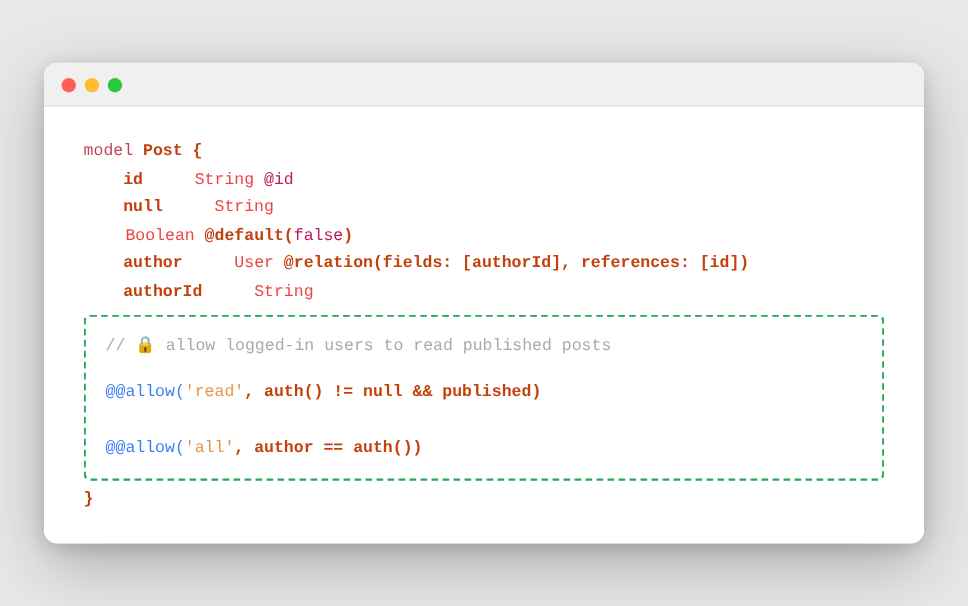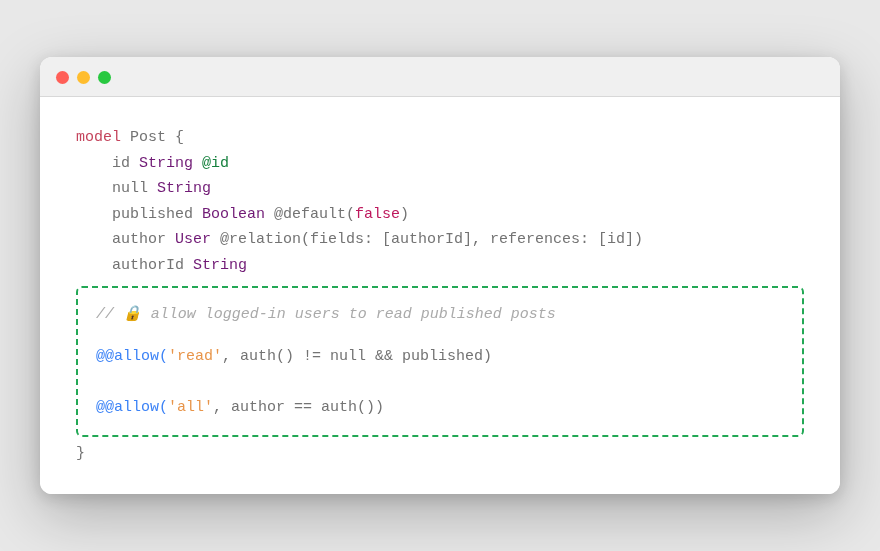"Post {" .text-normal { color: #737373 -> #c2410c; font-weight: none -> bold }
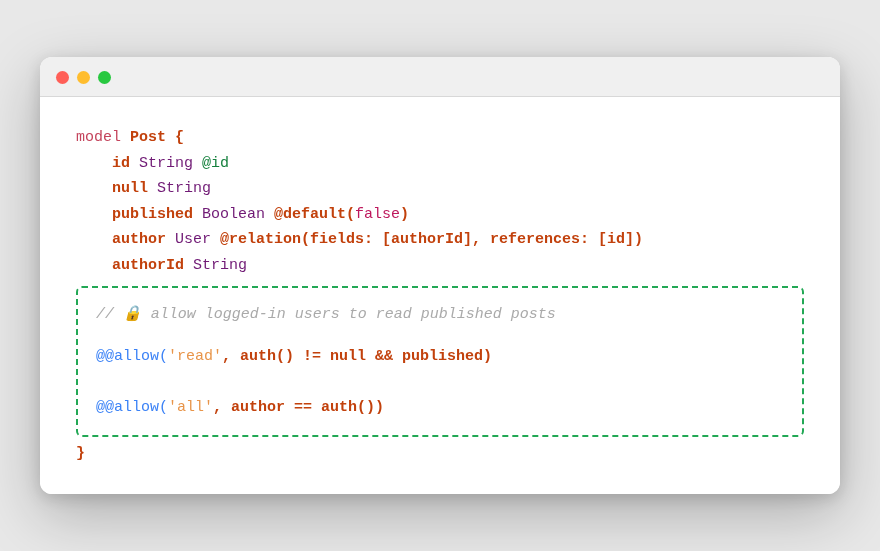"String" .kw-type-blue { color: #701a75 -> #ef4444; margin-left: none -> 38px }
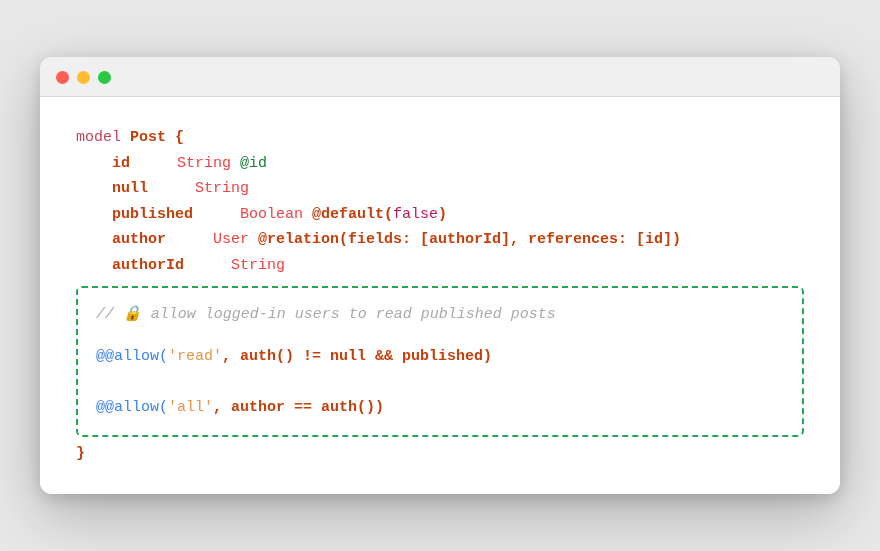"@id" .kw-decorator { color: #15803d -> #be185d }
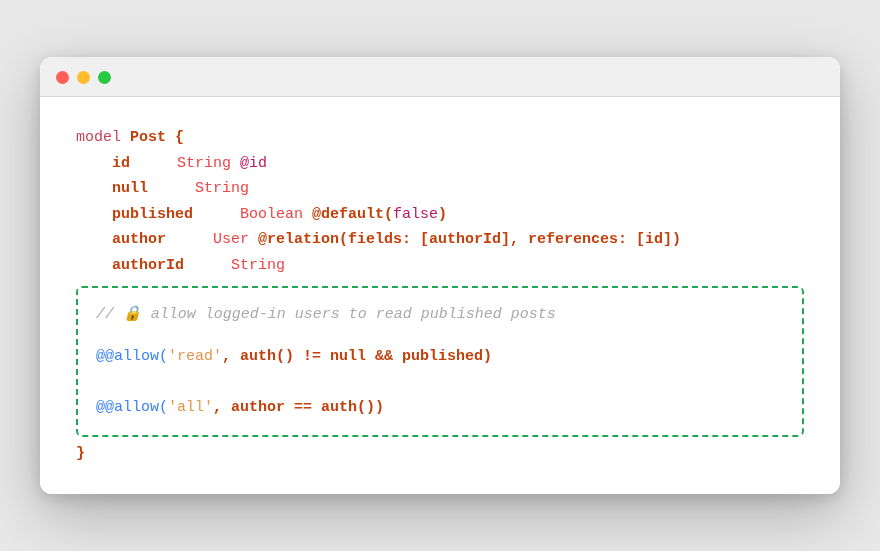"published" span.text-normal { html: <span> published </span> -> none }
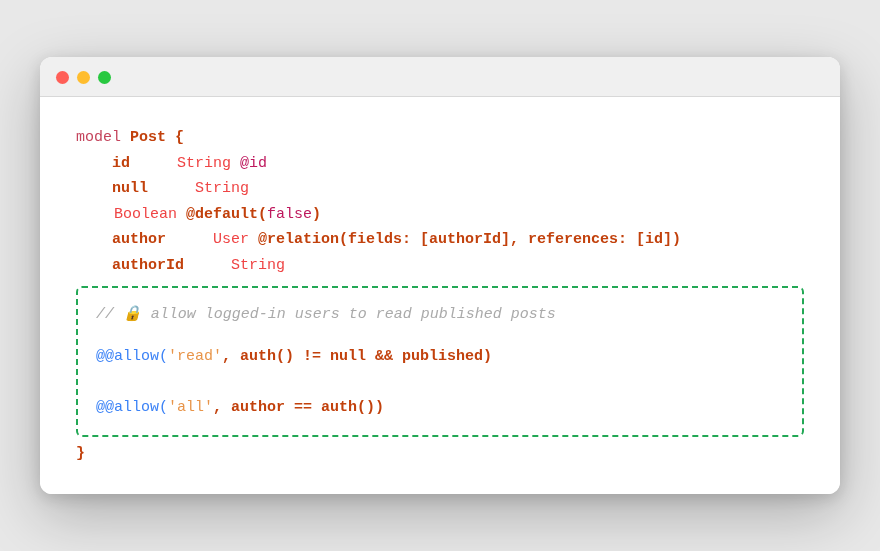"// 🔒 allow logged-in users" .comment-line { font-style: italic -> none }
